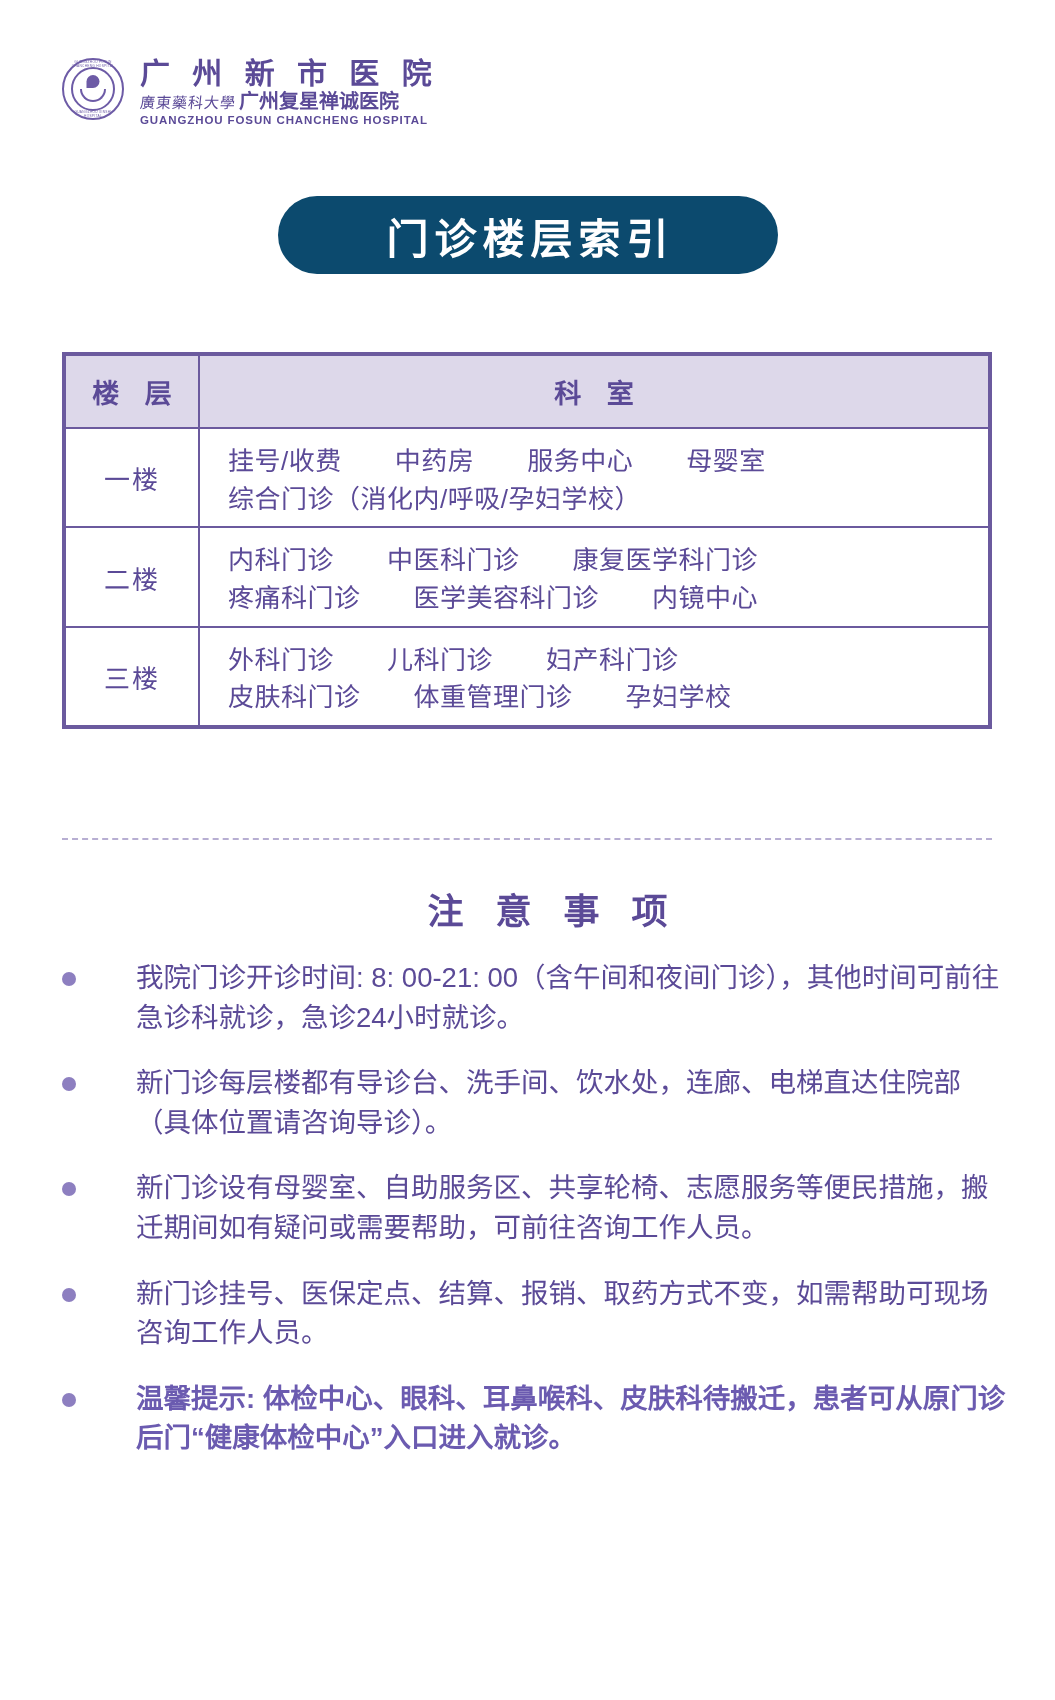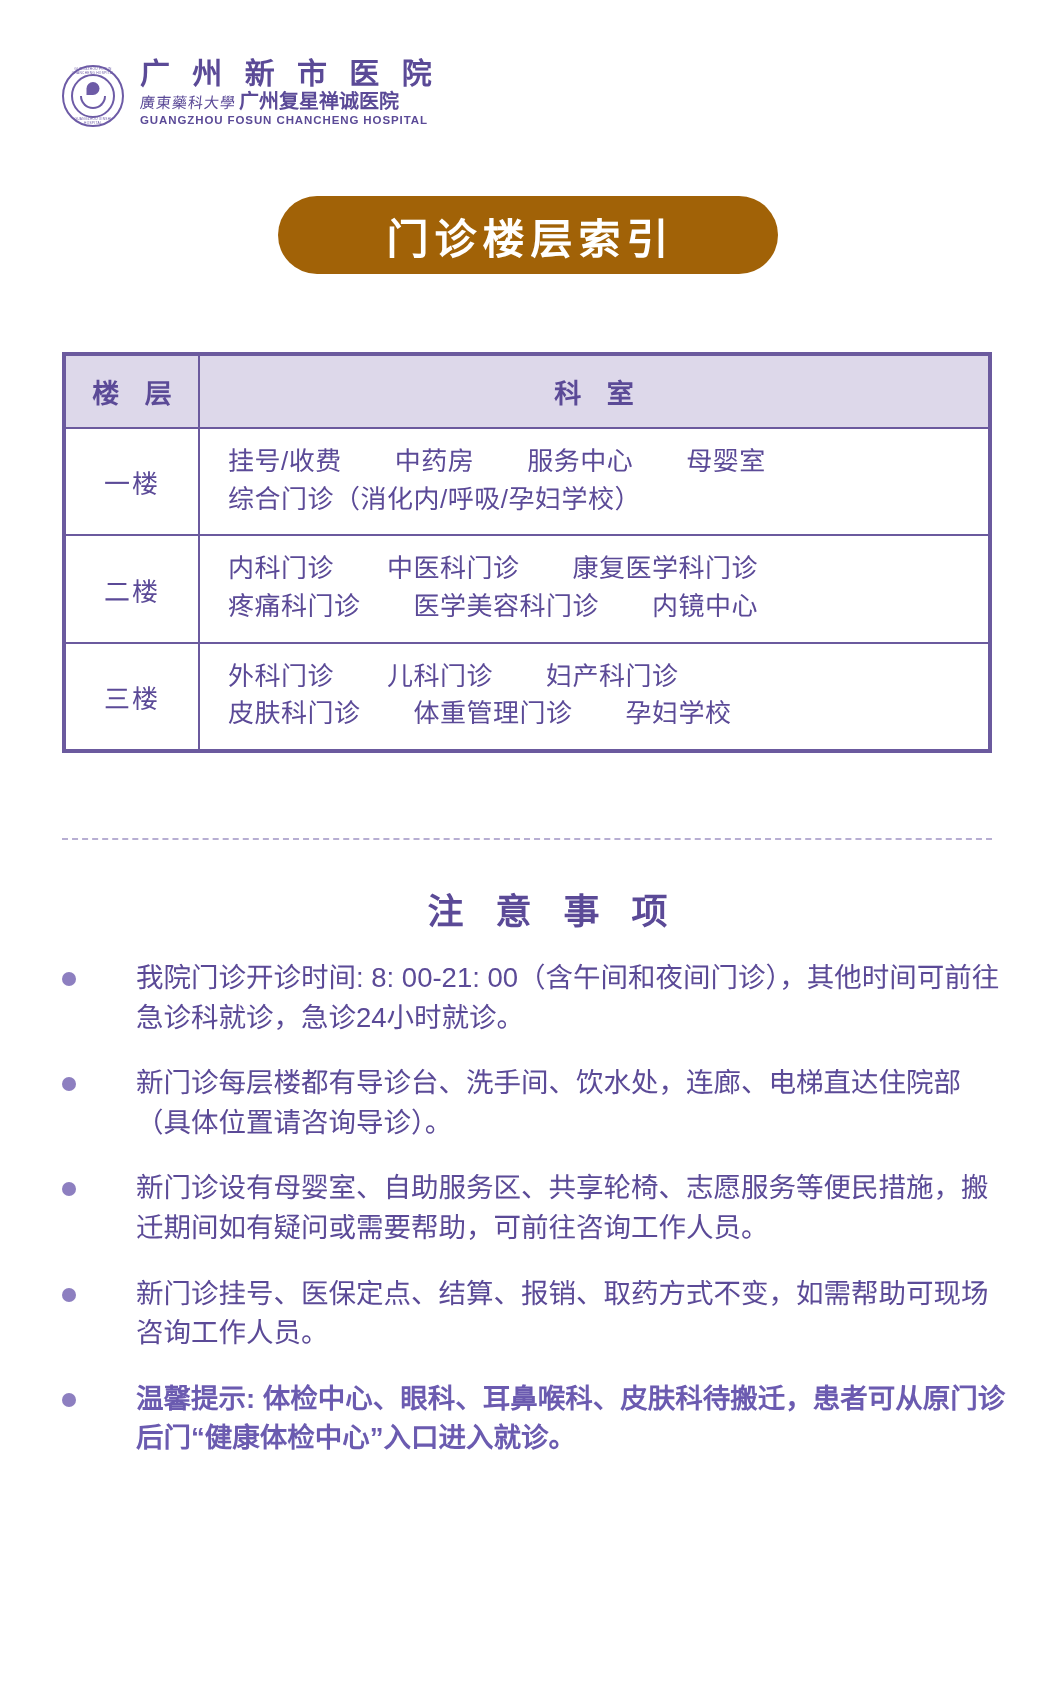"广 州 新 市 医" .logo-row { align-items: flex-end -> flex-start }
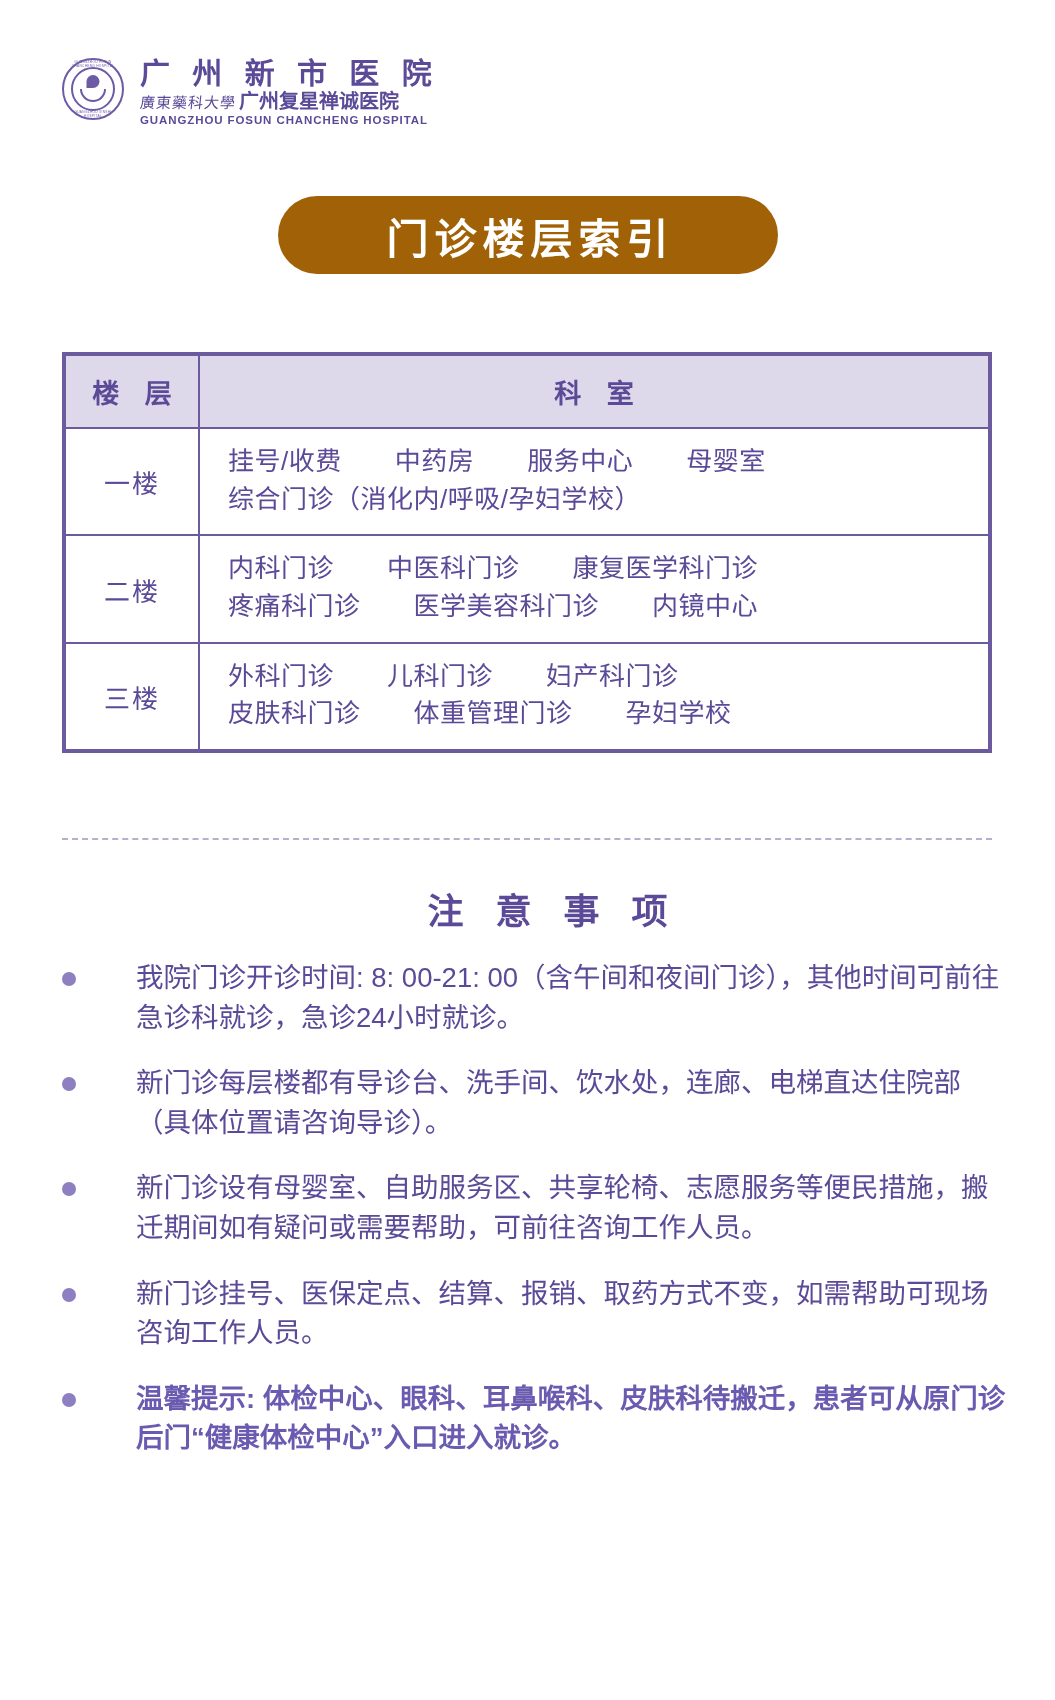"门诊楼层索引" .title-pill { background: #a16207 -> #0c4a6e }
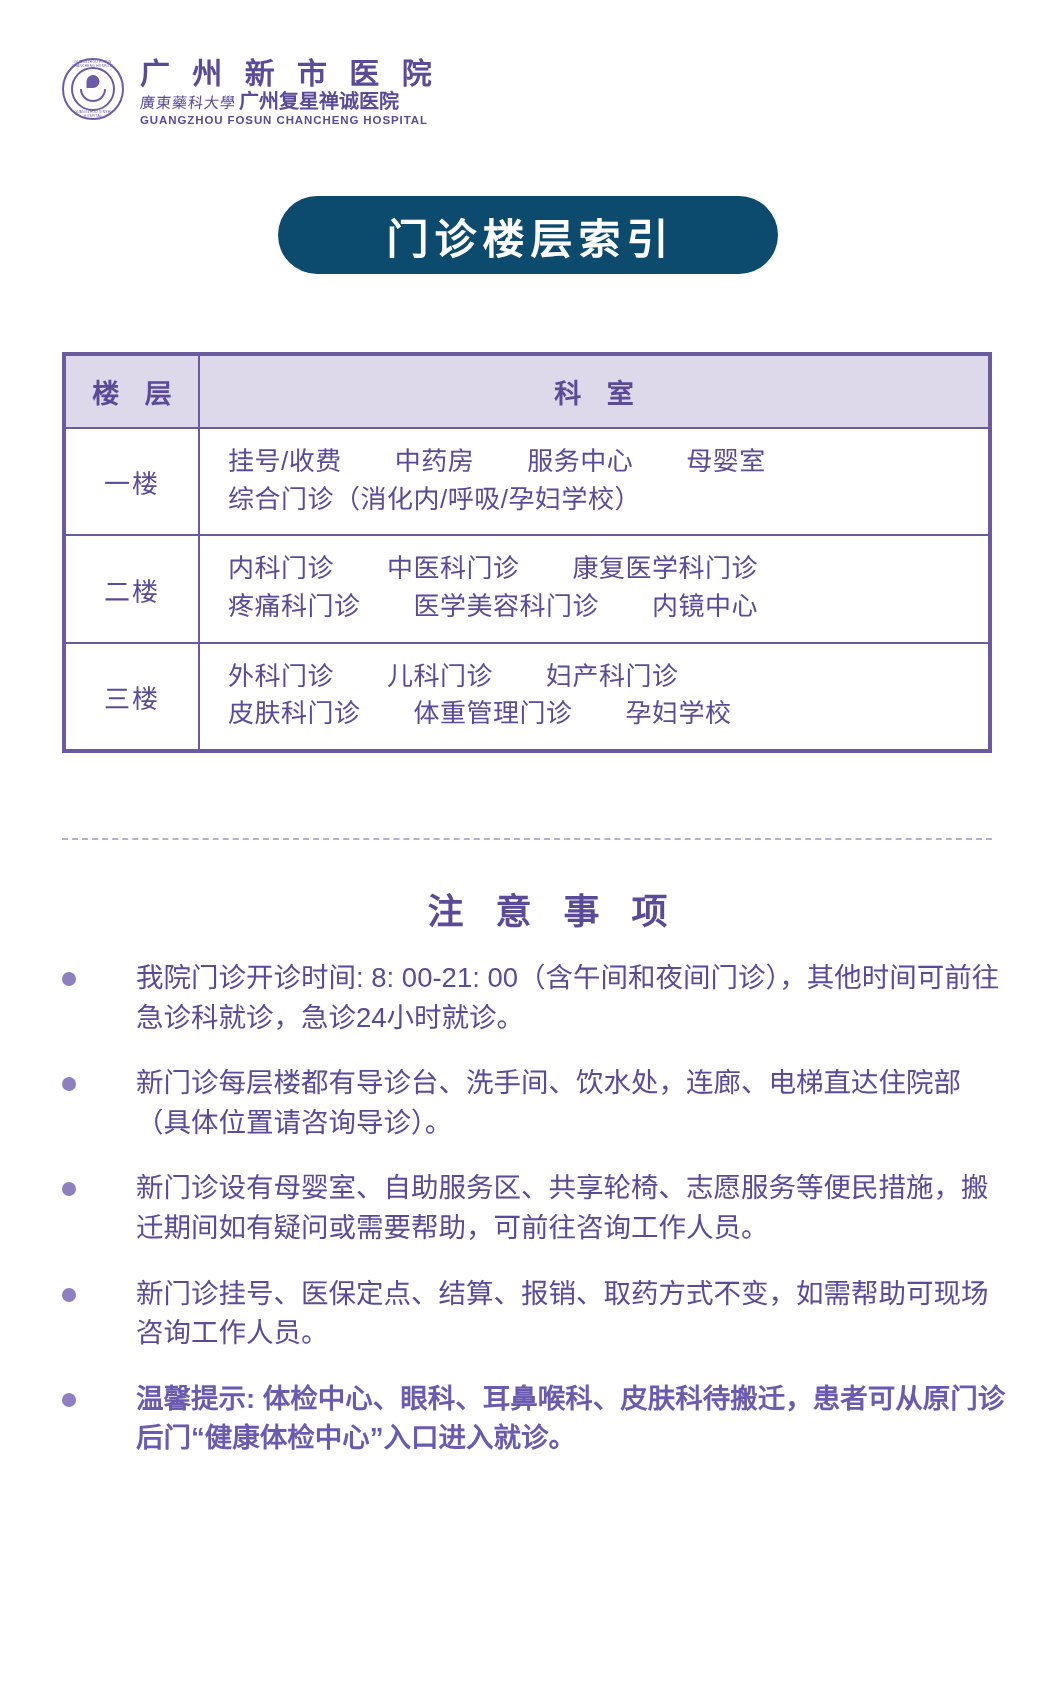"挂号/收费 中药房 服务中心 母婴室" td.dept-cell { padding: 14px 0 16px 28px -> 14px 0 8px 28px }
